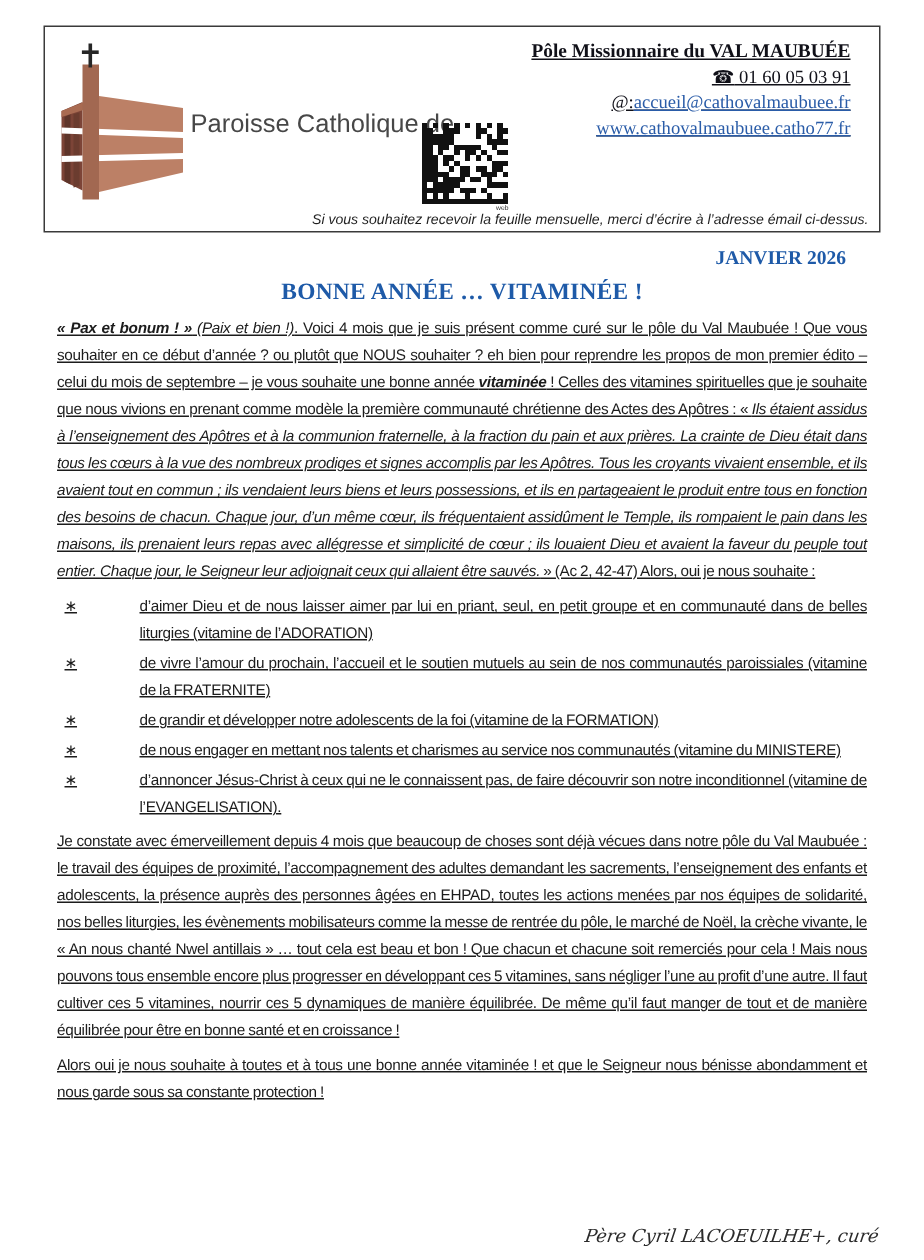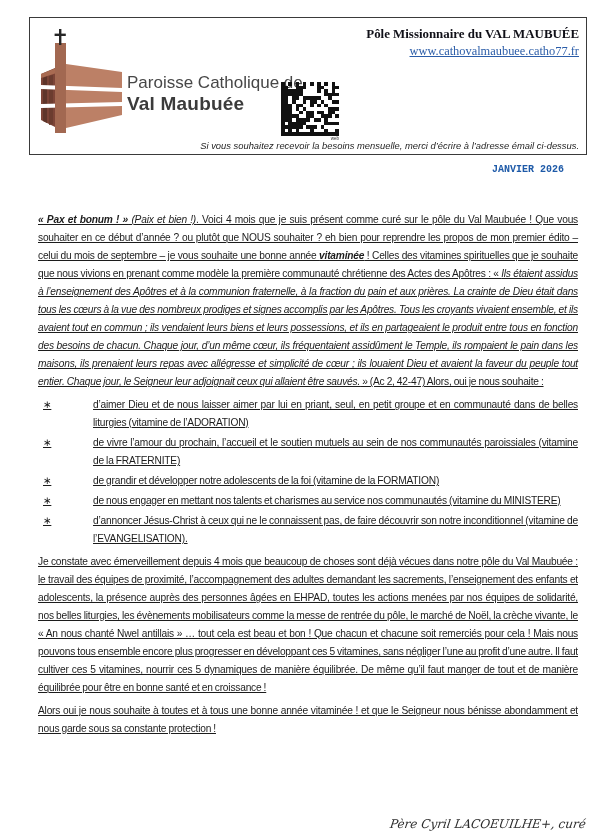"Pôle Missionnaire du VAL MAUBUÉE" .contact { right: 7px -> 19px; text-decoration: none -> underline }
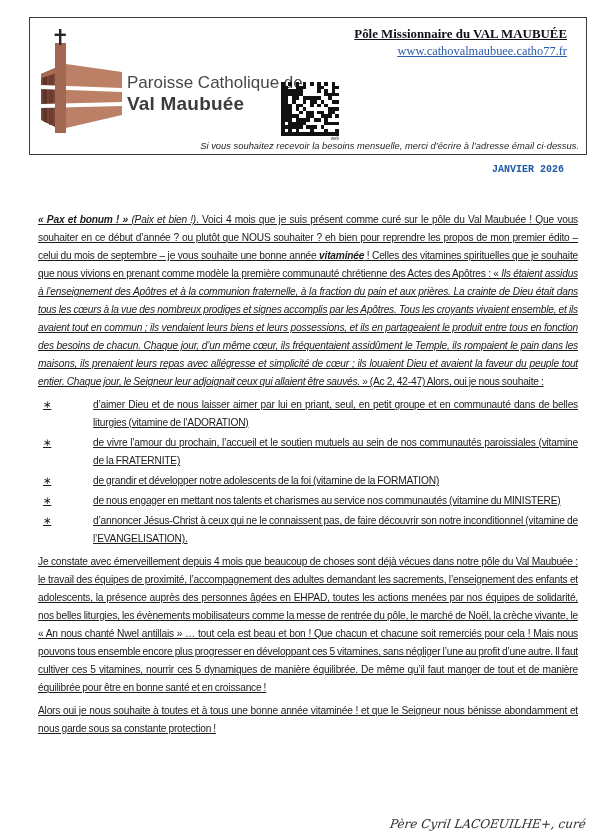"☎ 01 60 05 03" div { html: none -> <div><span>☎</span><span> 01 60 05 03 91</span></div> }
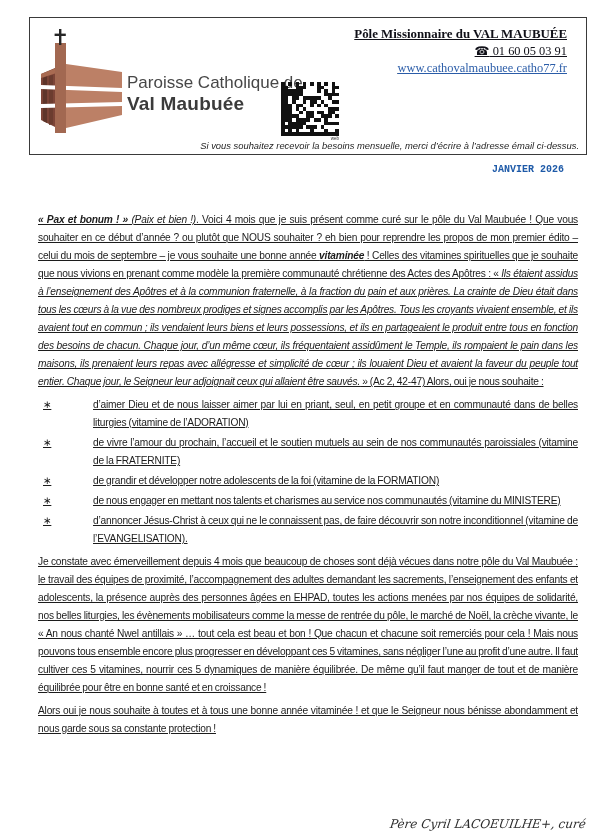"@:accueil@cathovalmaubuee.fr" div { html: none -> <div><span>@:</span><a>accueil@cathovalmaubuee.fr</a></div> }
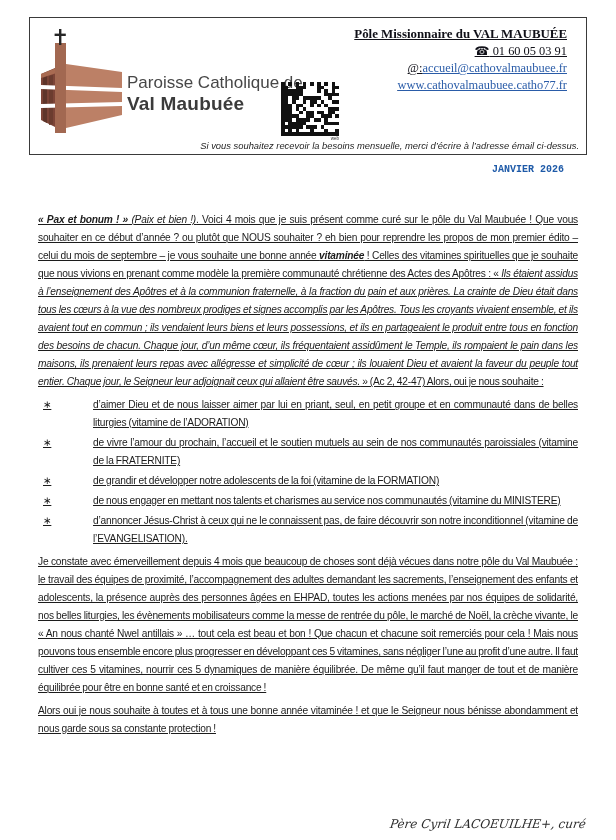"Val Maubuée" div.logo-line2 { html: <div>Val Maubuée</div> -> none }
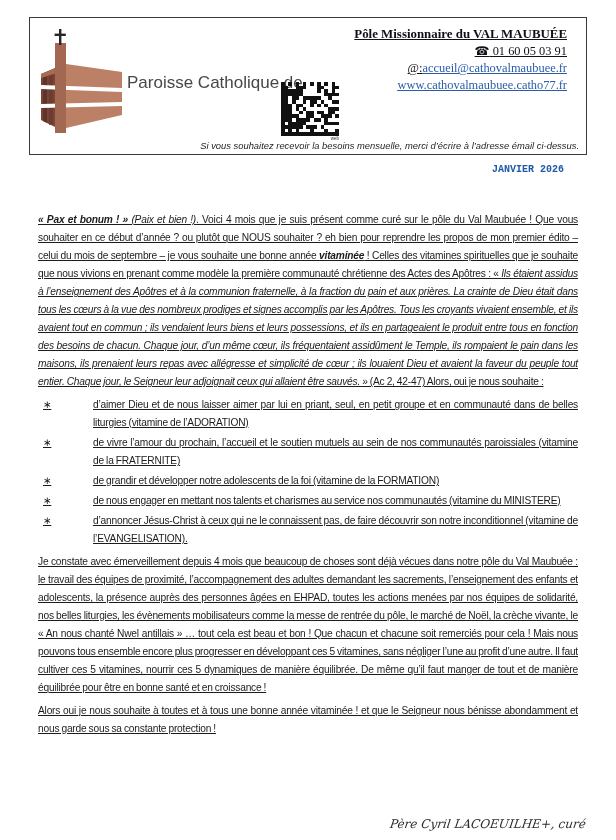"Si vous souhaitez recevoir la" div.note { text: besoins -> feuille }
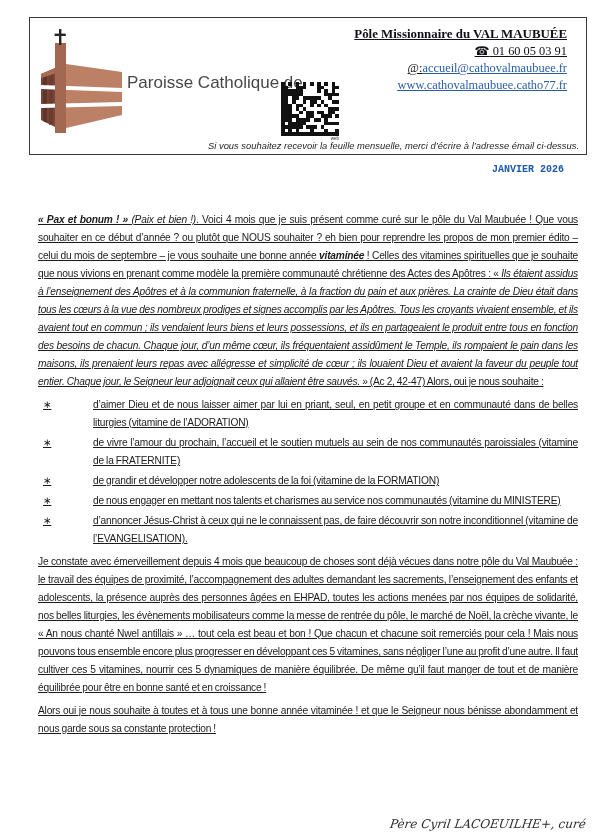"JANVIER 2026" .date-line { font-family: Liberation Mono, monospace -> Liberation Serif, serif; font-size: 10px -> 13px }
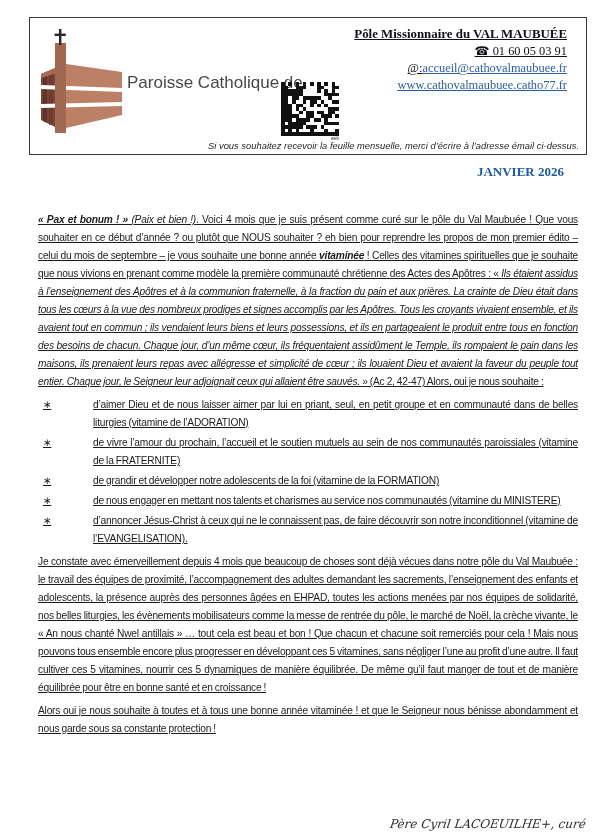"BONNE ANNÉE … VITAMINÉE !" h1.title { html: none -> <h1>BONNE ANNÉE … VITAMINÉE !</h1> }
